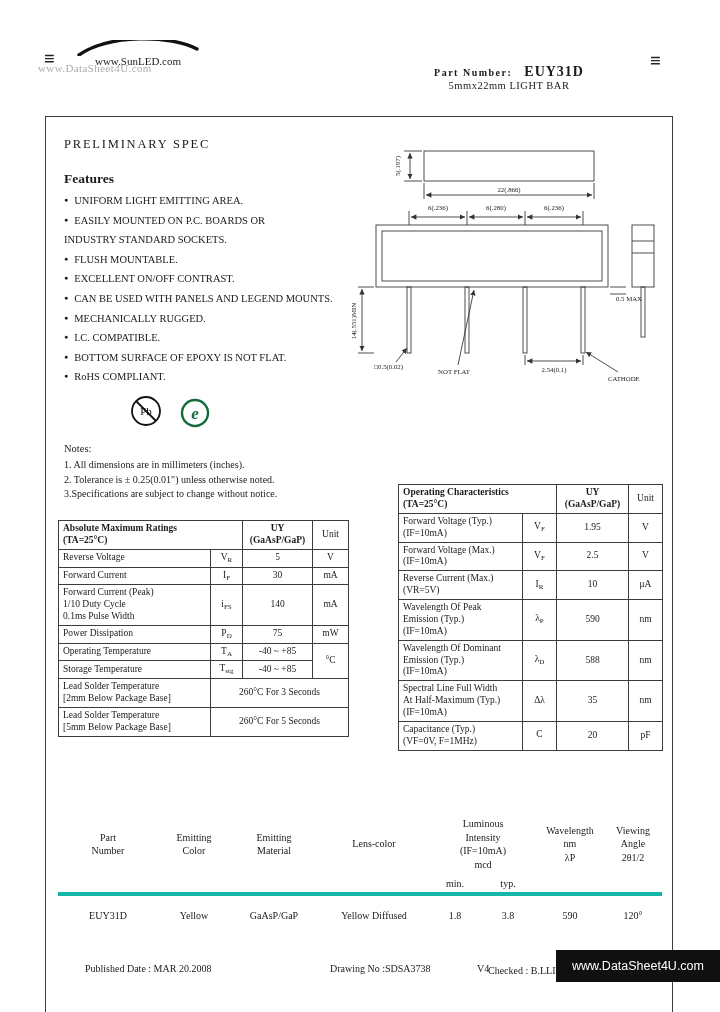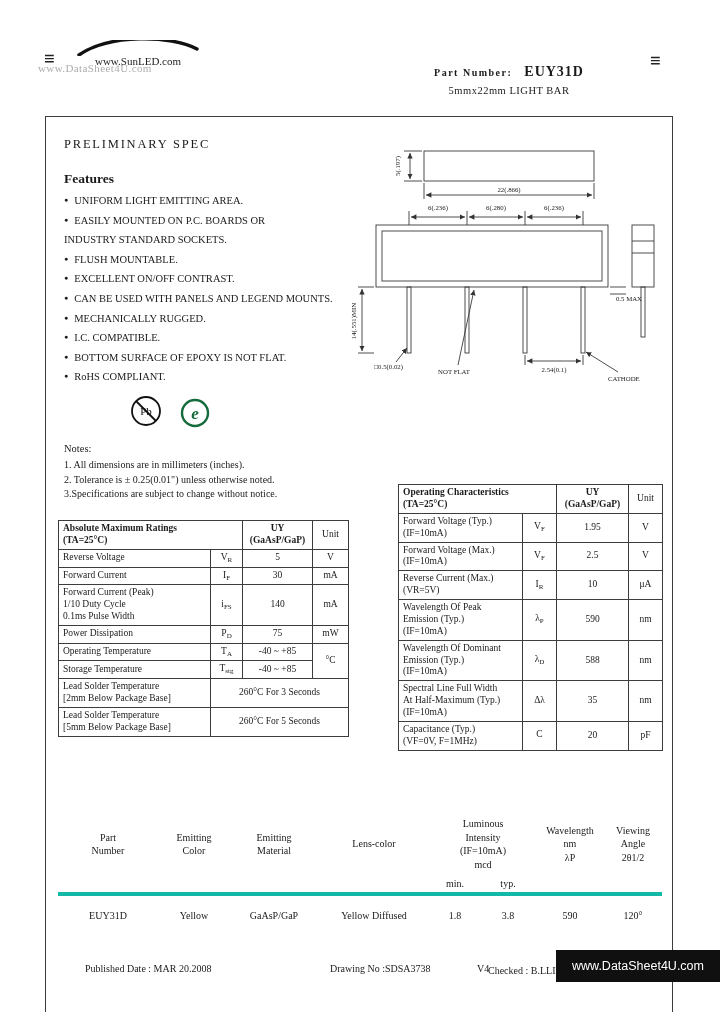"5mmx22mm LIGHT BAR" .pn-sub { margin-top: 5px -> none }
